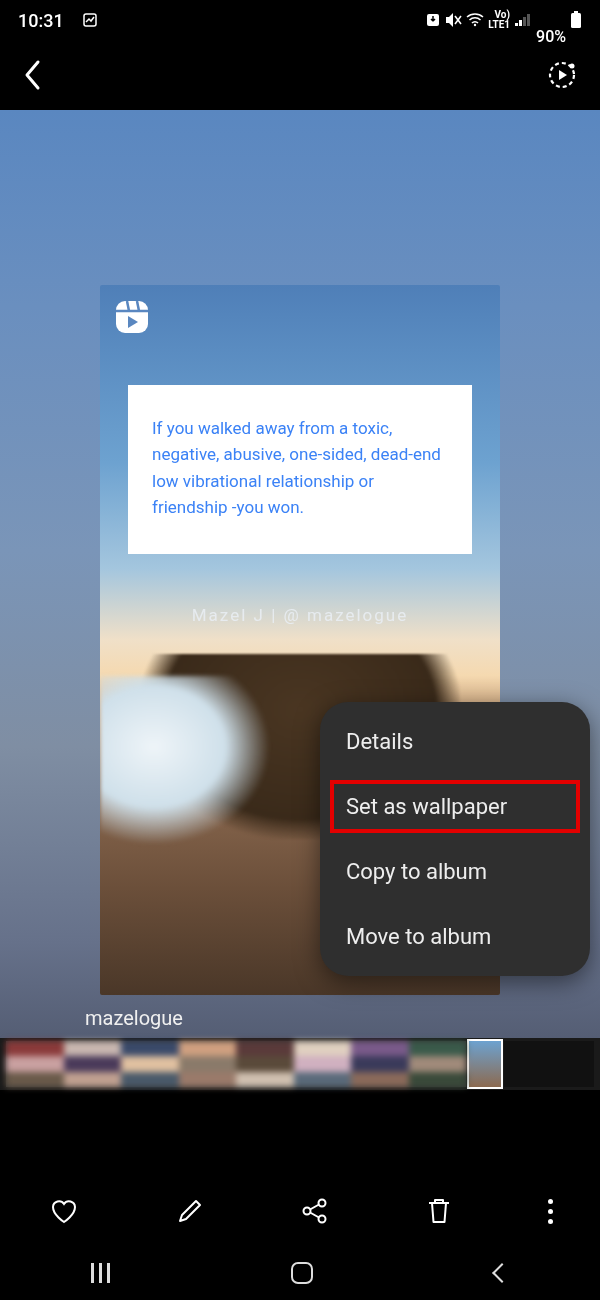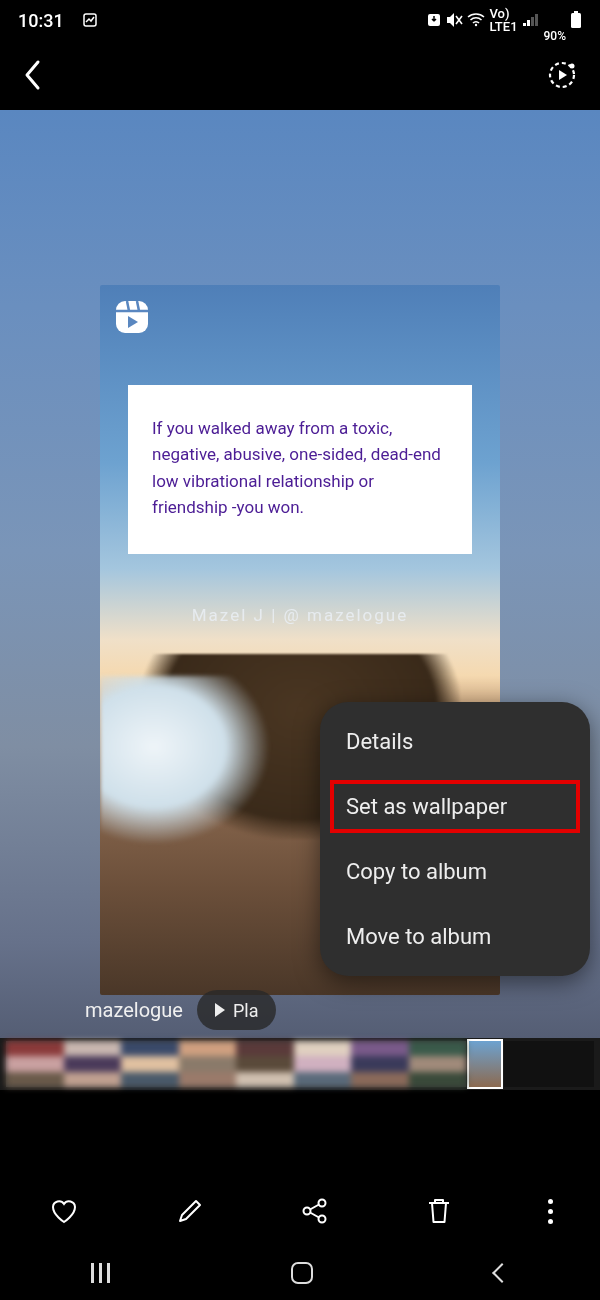"Vo)" span { font-size: 13px -> 10px; font-weight: none -> bold; text-align: left -> right }
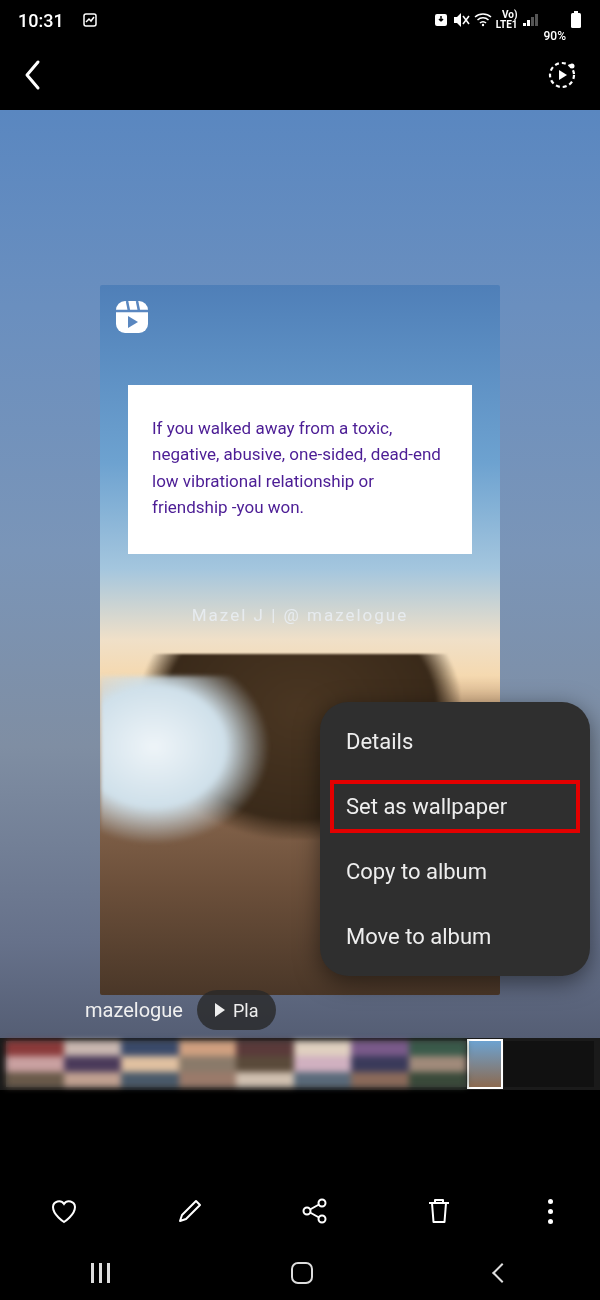"90%" .status-right .pct { font-size: 12px -> 16px }
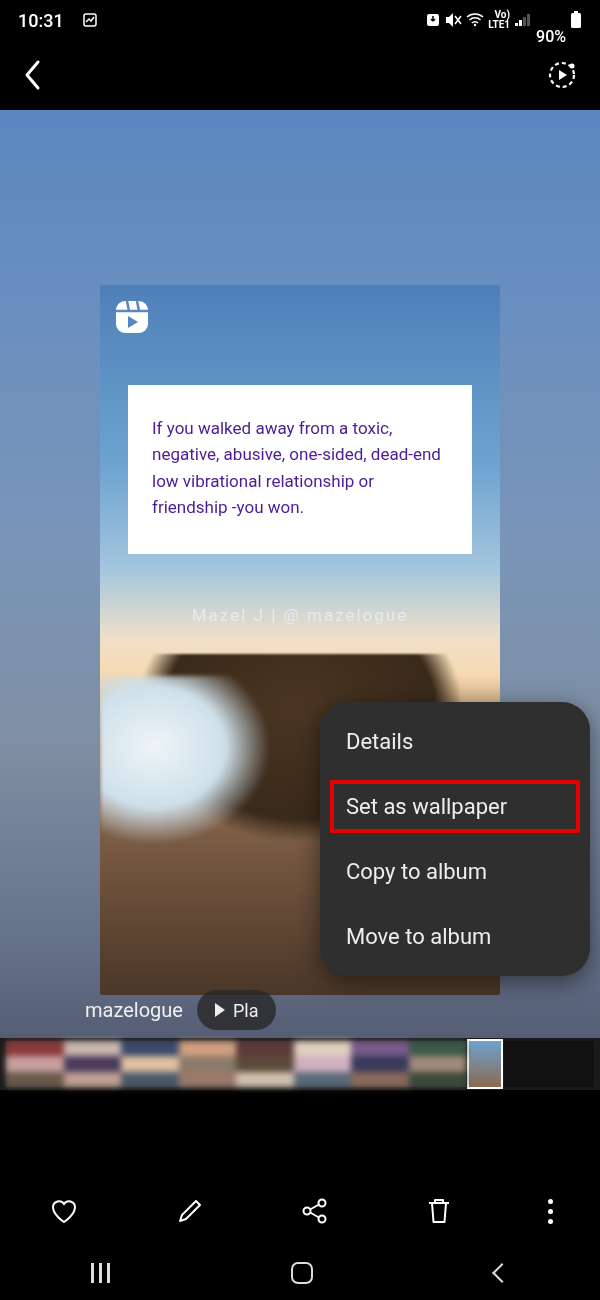"If you walked away from" .quote-card { color: #4c1d95 -> #3b82f6 }
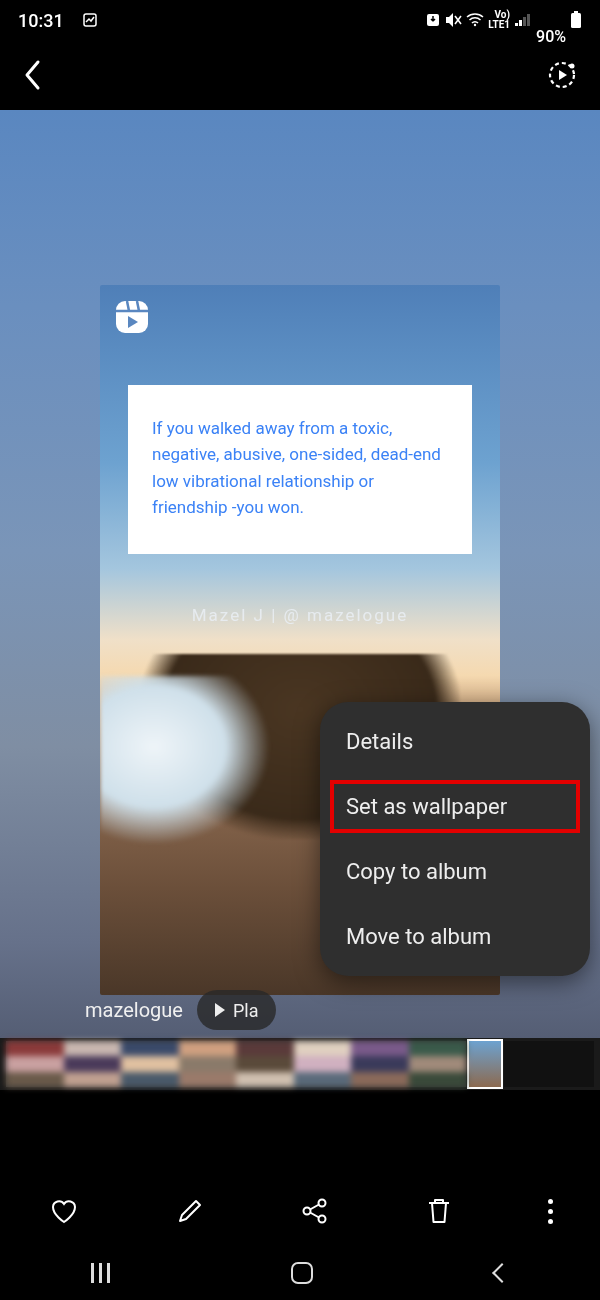"Pla" div.play-pill { html: <div> <span></span> <span>Pla</span> </div> -> none }
